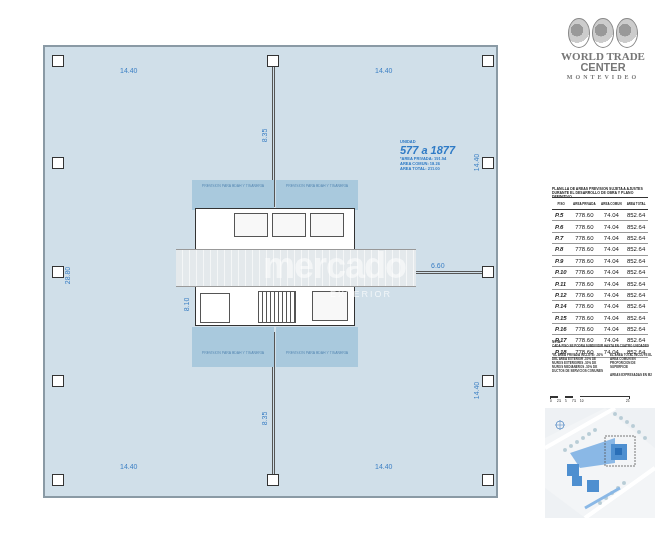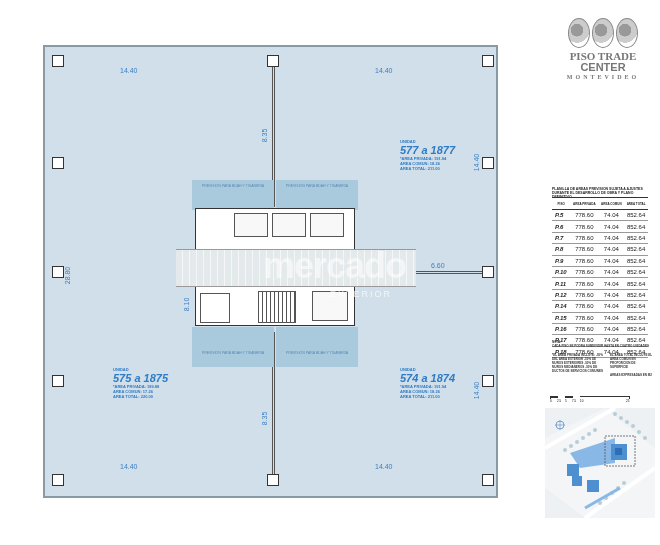"PISO TRADE" div.t1 { text: PISO -> WORLD }
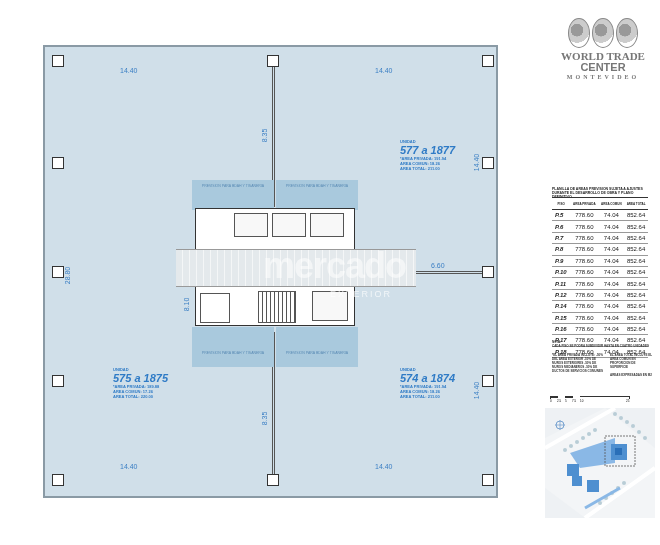"575 a 1875" div.unit { html: <div> <div>UNIDAD</div> <div>575 a 1875</div> <div>*AREA PRIVADA: 189.88</div> <div>AREA COMUN: 17.26</div> <div>AREA TOTAL: 220.00</div> </div> -> none }
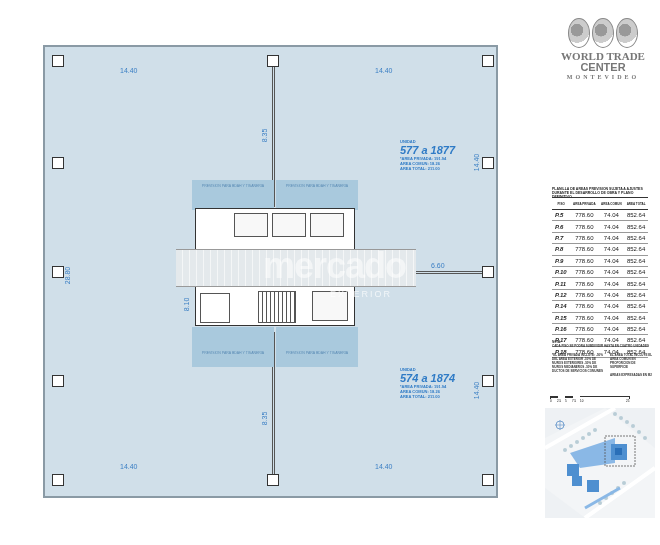"574 a 1874" div.unit { html: <div> <div>UNIDAD</div> <div>574 a 1874</div> <div>*AREA PRIVADA: 191.94</div> <div>AREA COMUN: 18.26</div> <div>AREA TOTAL: 211.00</div> </div> -> none }
